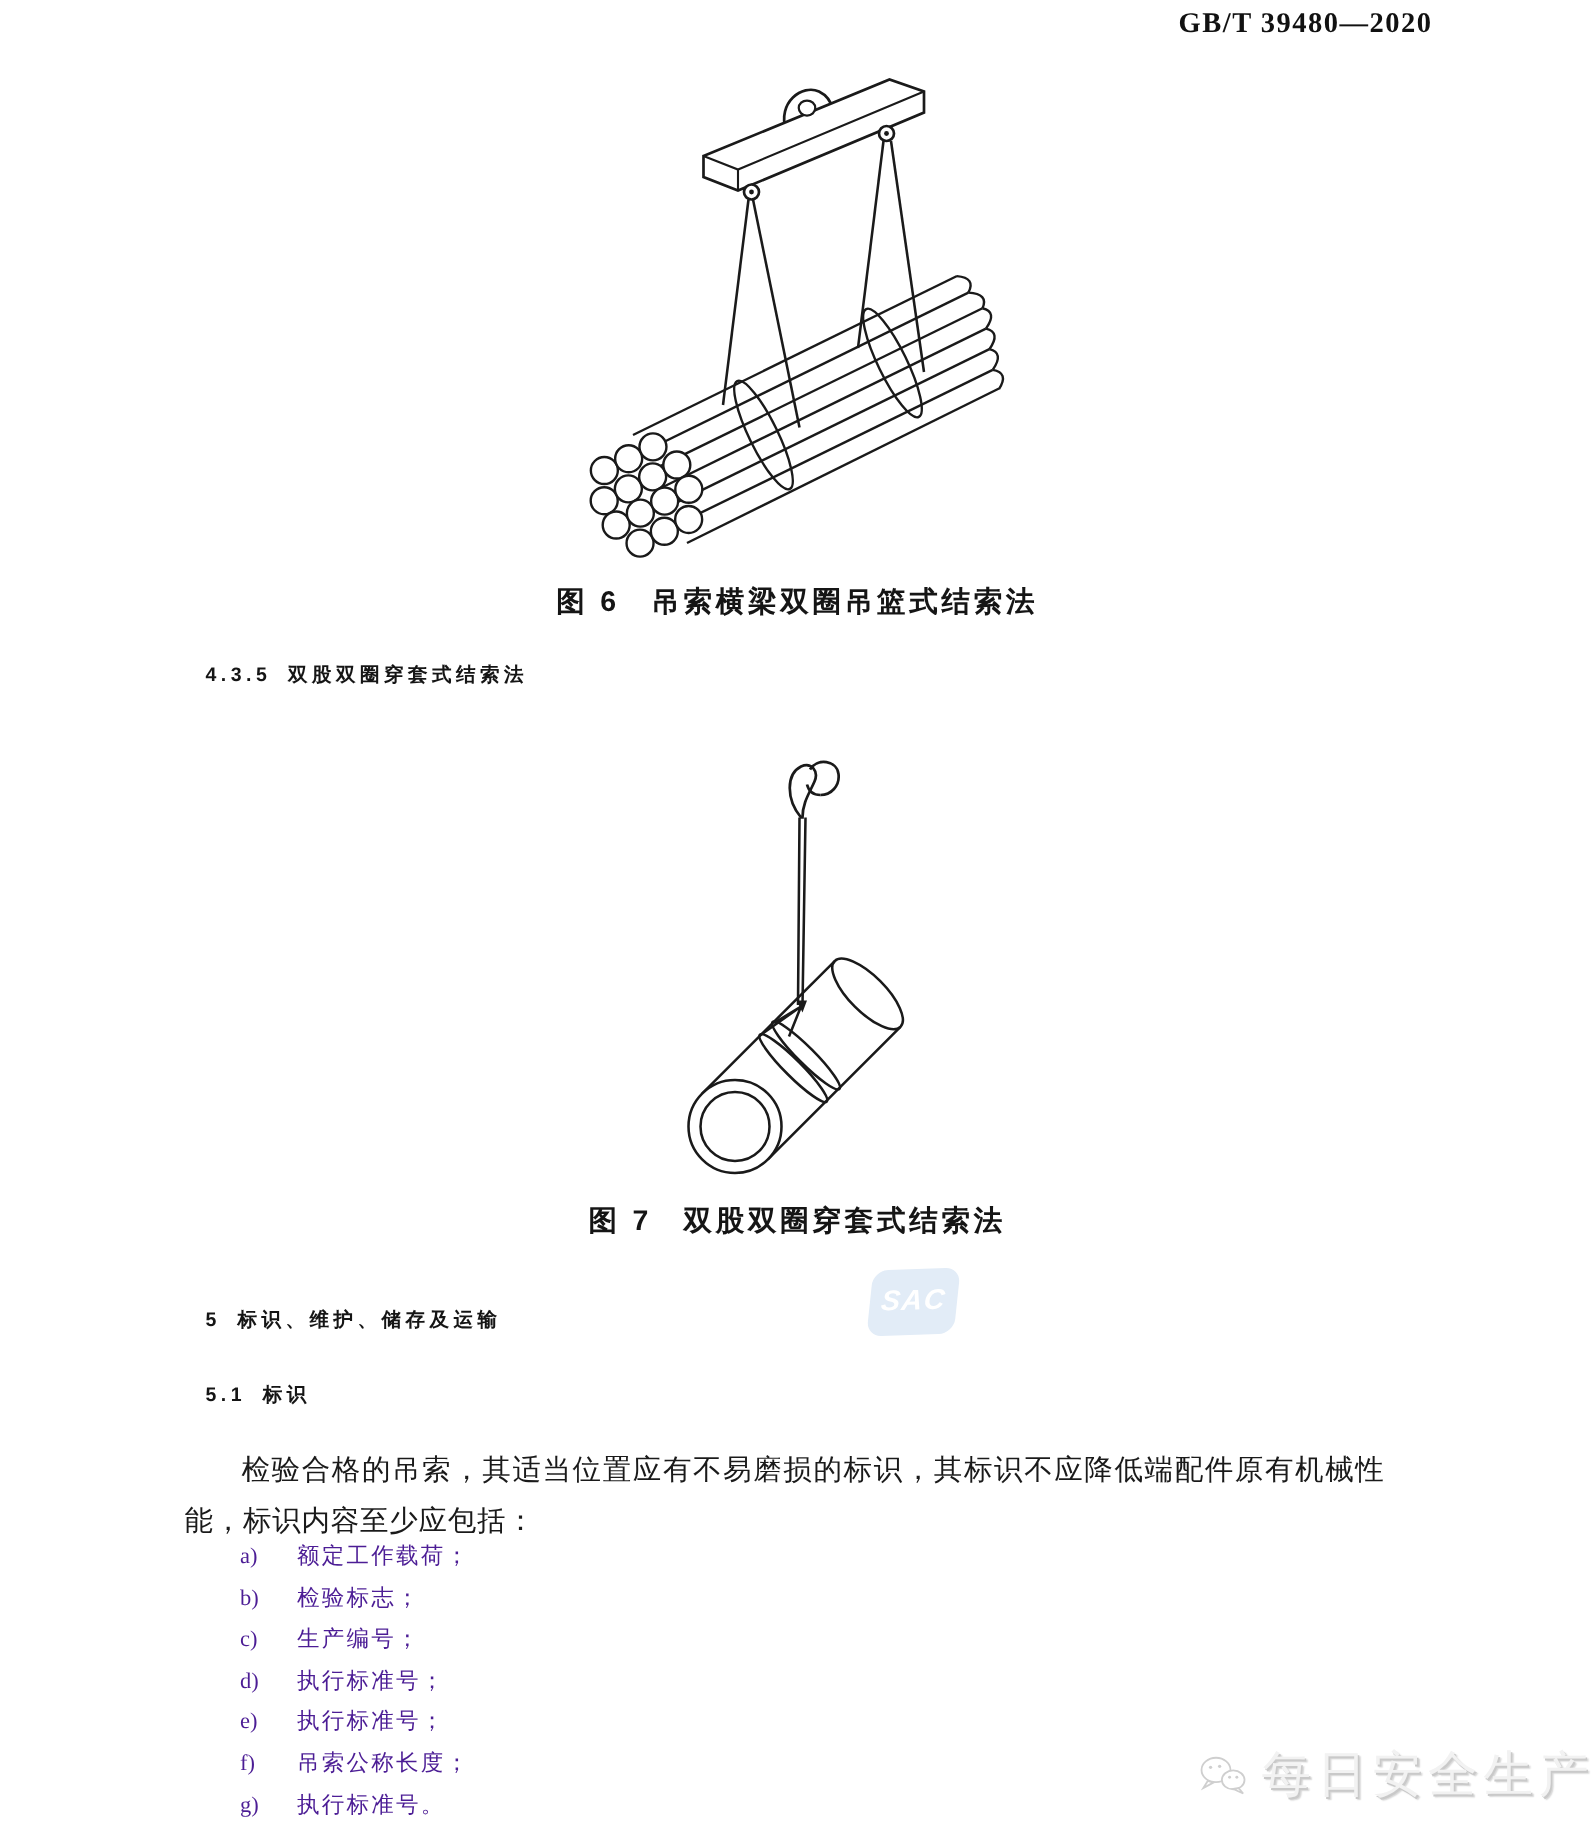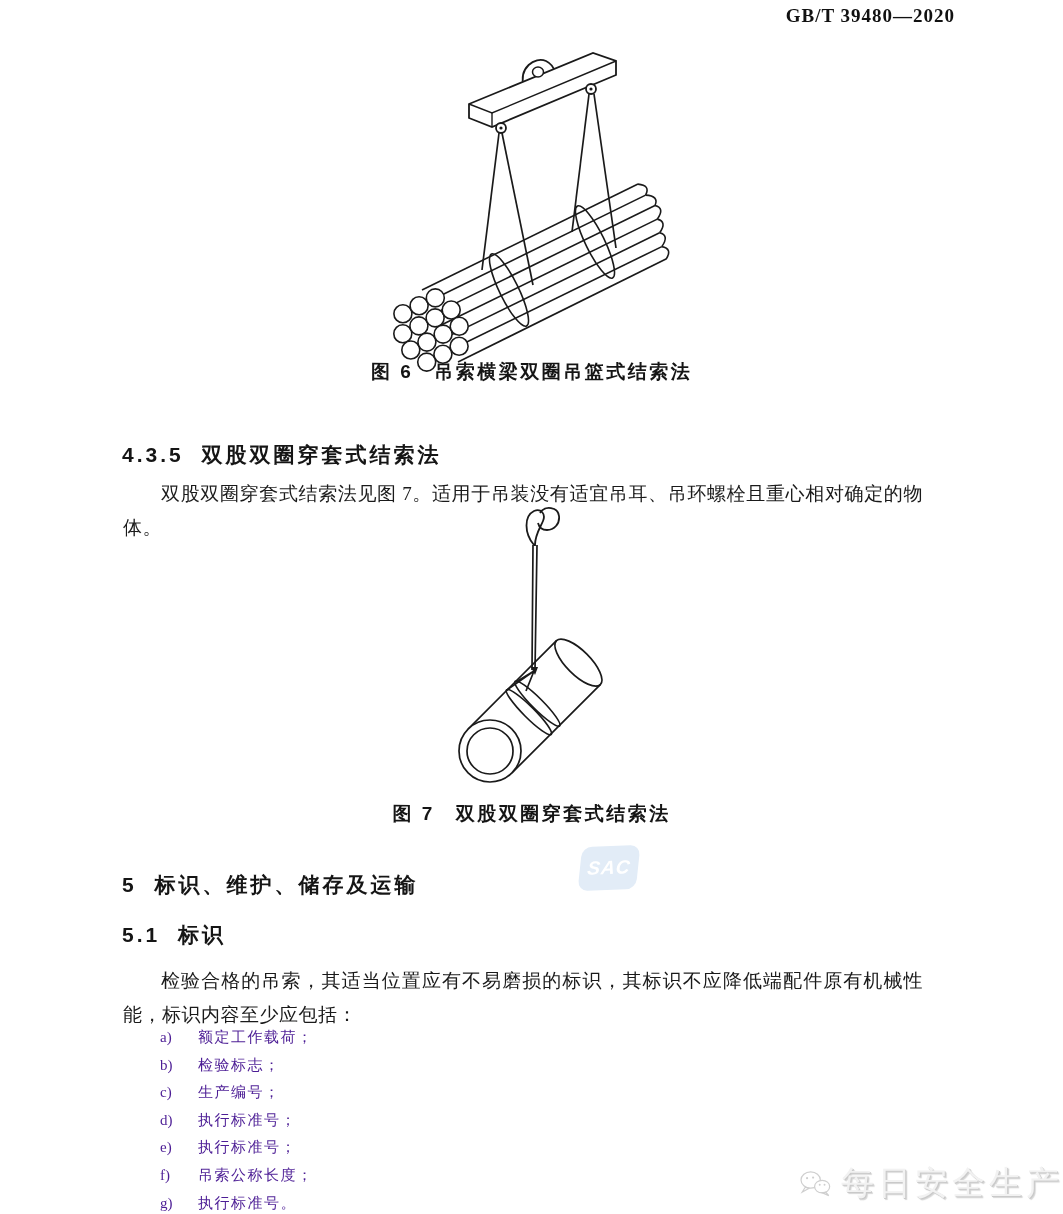"图 6 吊索横梁双圈吊篮式结索法" .cap6 { top: 359px -> 388px }
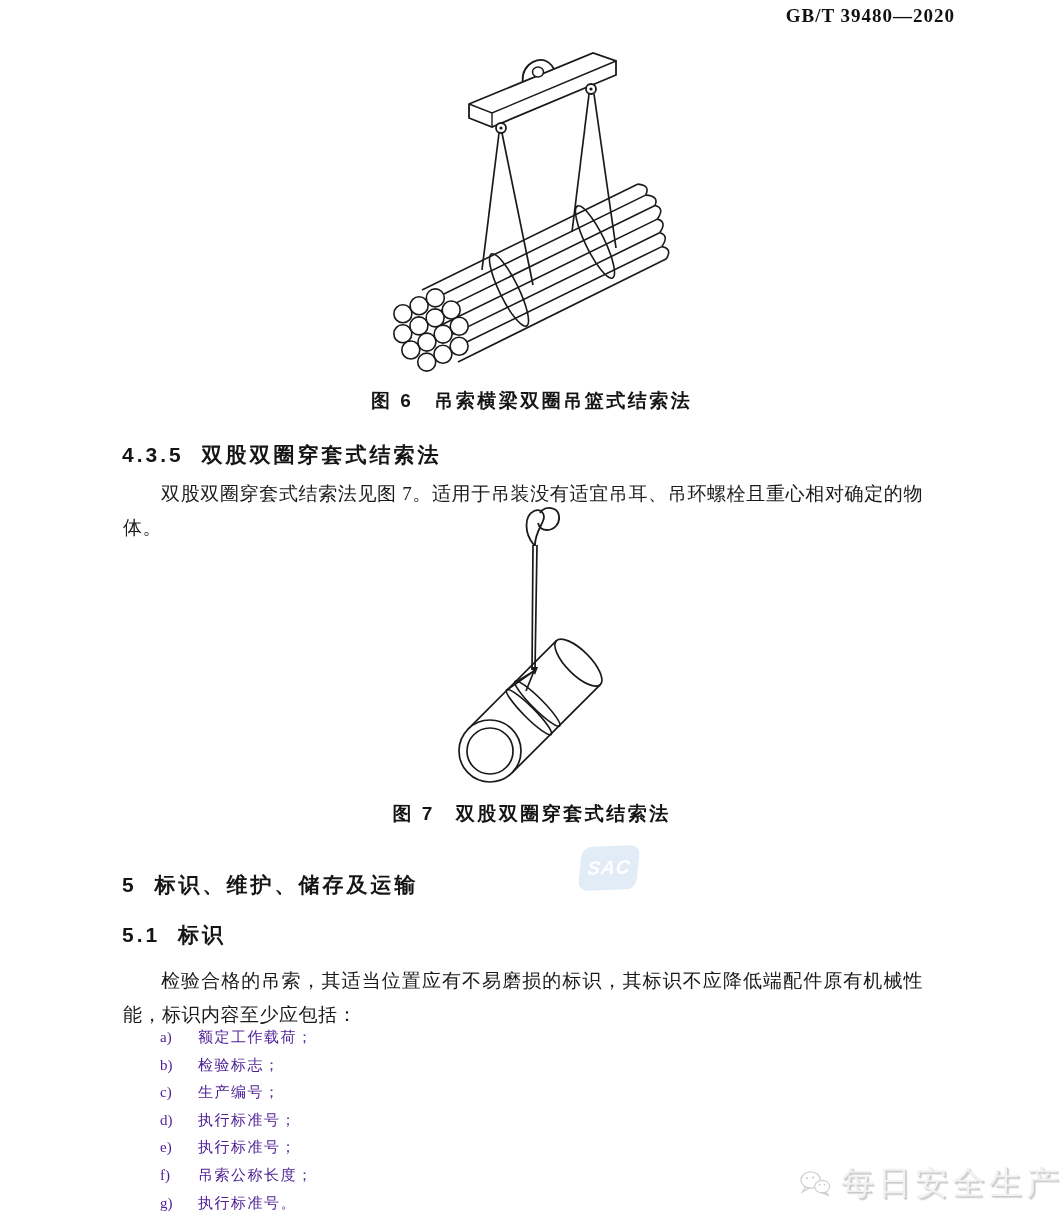"4.3.5 双股双圈穿套式结索法" .hd { font-size: 21px -> 13px; left: 122px -> 137px }
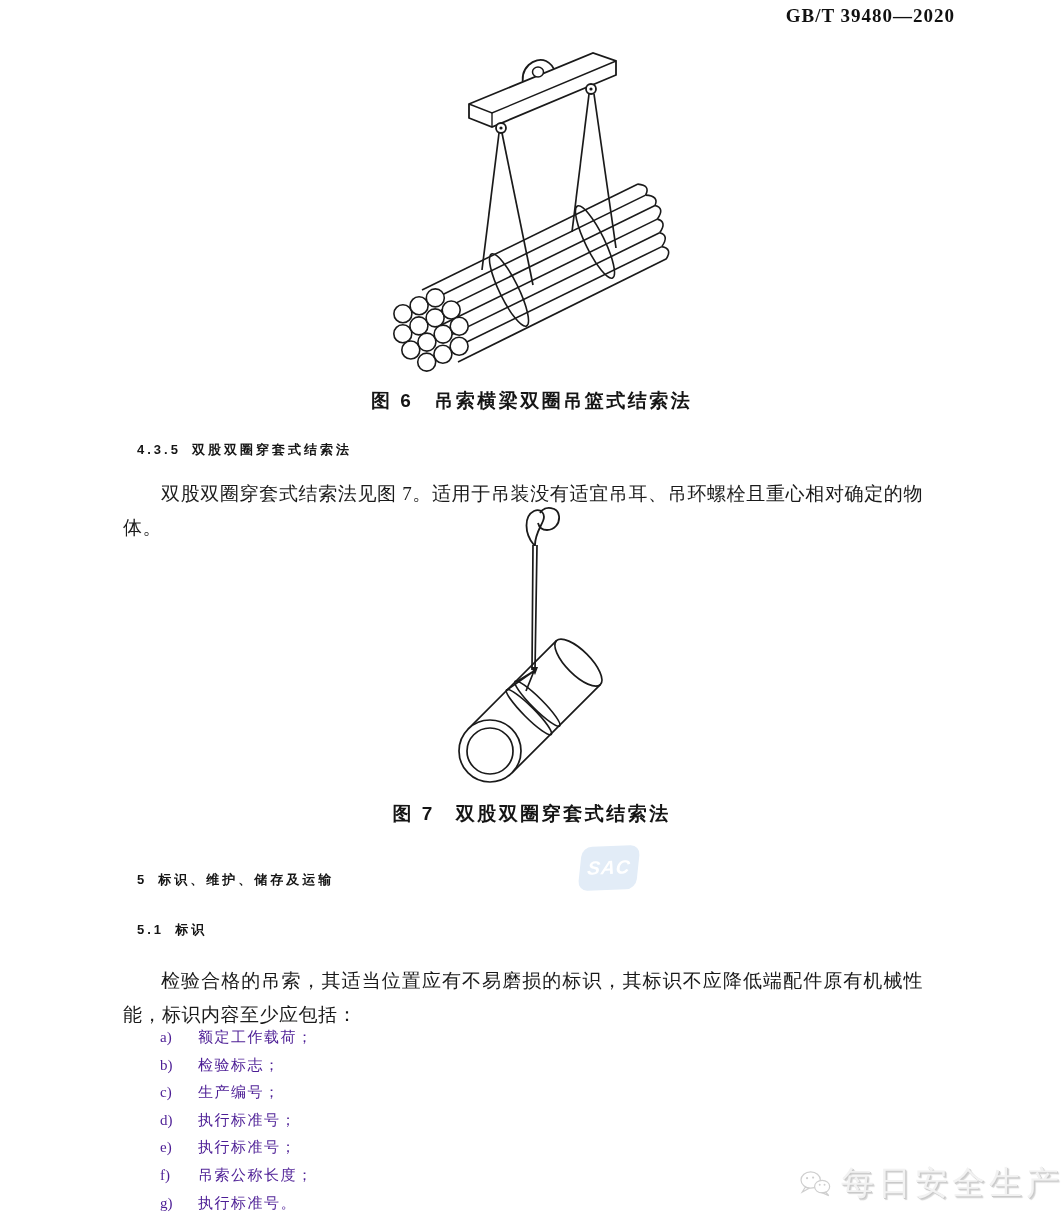"双股双圈穿套式结索法见图" p.body-para { html: <p>双股双圈穿套式结索法见图 7。适用于吊装没有适宜吊耳、吊环螺栓且重心相对确定的物体。</p> -> none }
